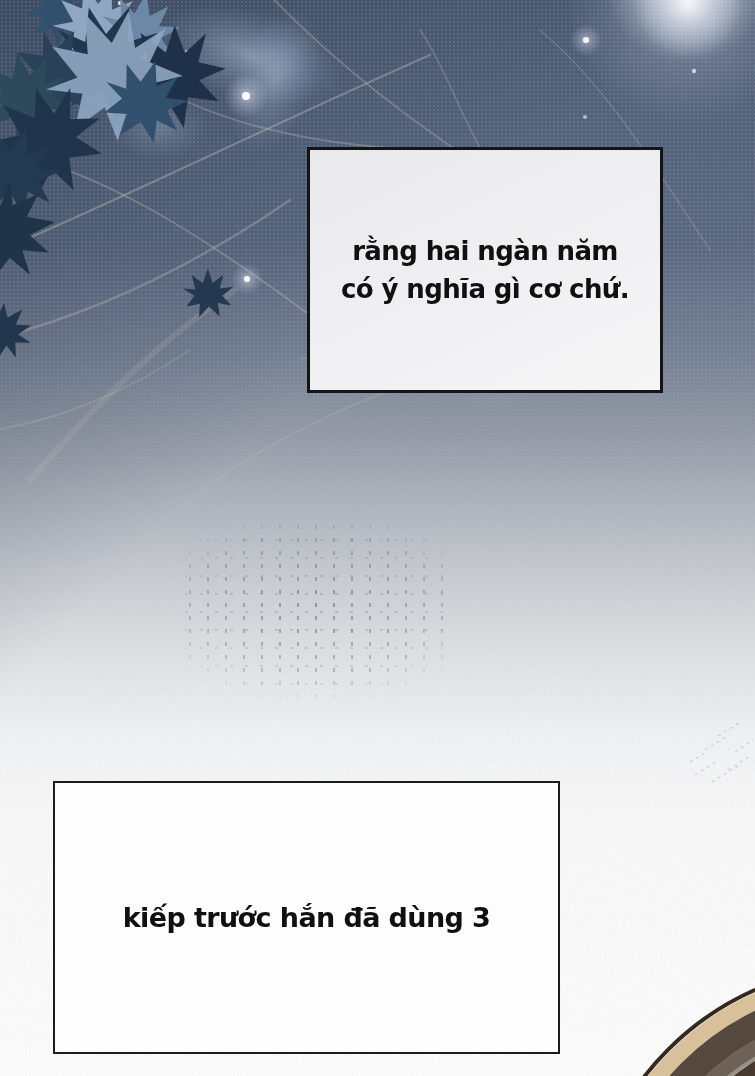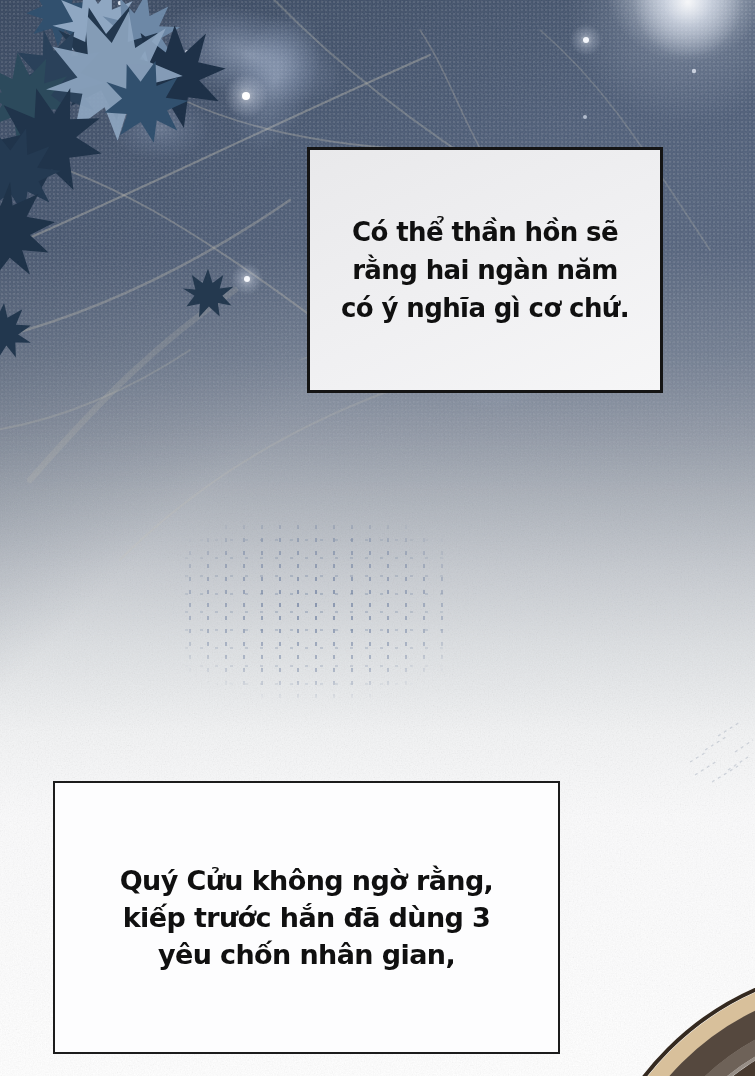"Có thể thần hồn sẽ" span.speech-line { html: <span>Có thể thần hồn sẽ</span> -> none }
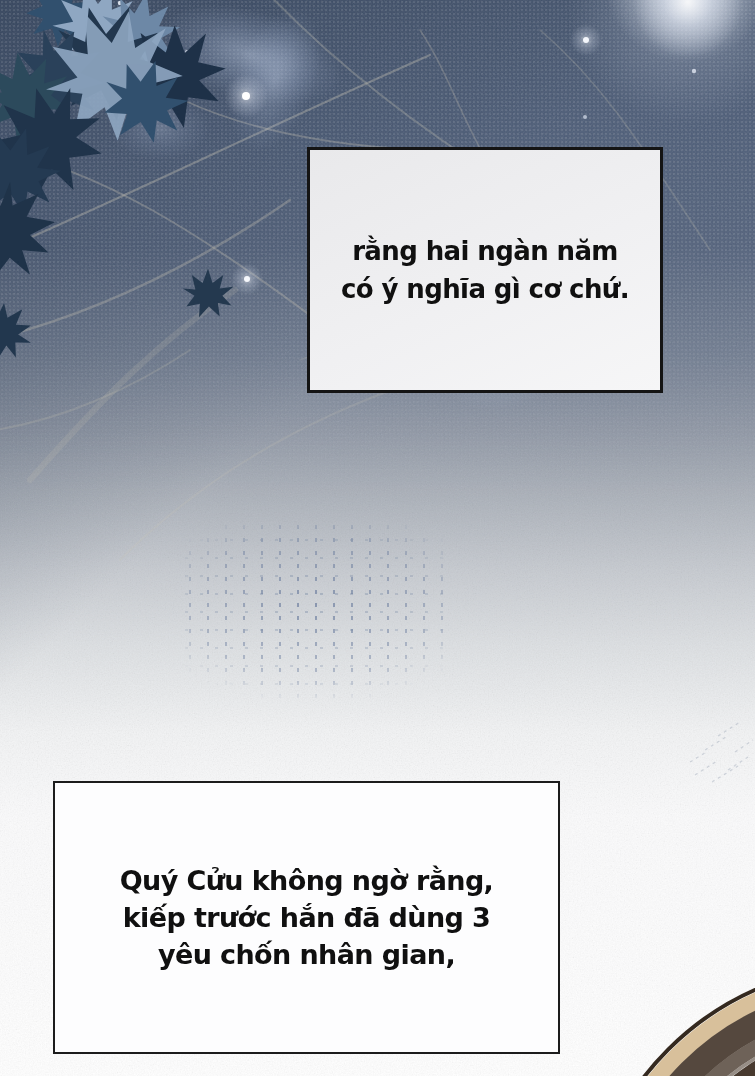"Quý Cửu không ngờ rằng," span.speech-line { html: <span>Quý Cửu không ngờ rằng,</span> -> none }
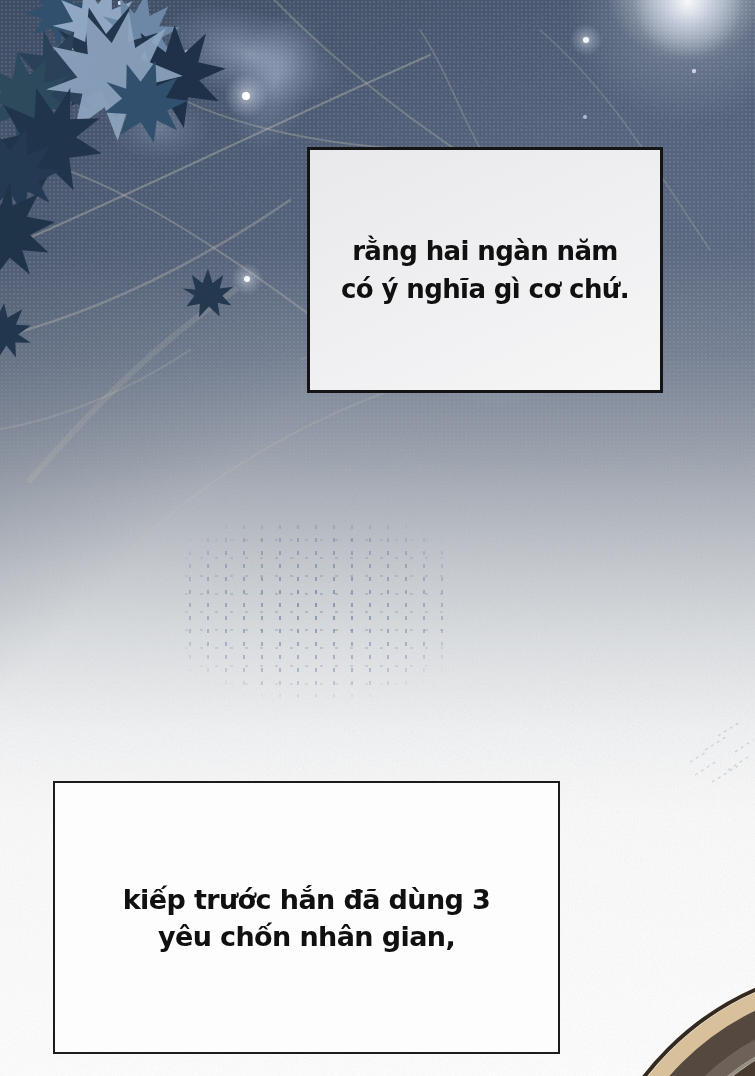"yêu chốn nhân gian," span.speech-line { html: <span>yêu chốn nhân gian,</span> -> none }
